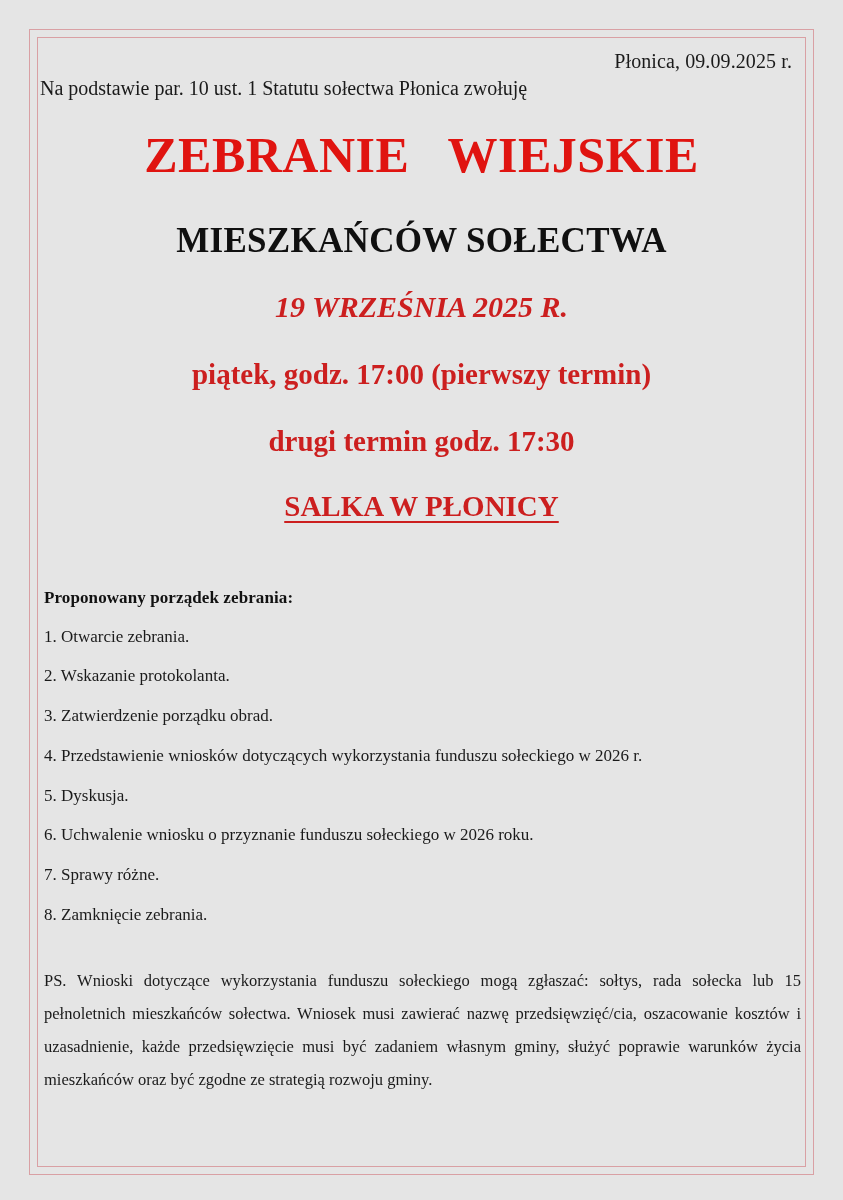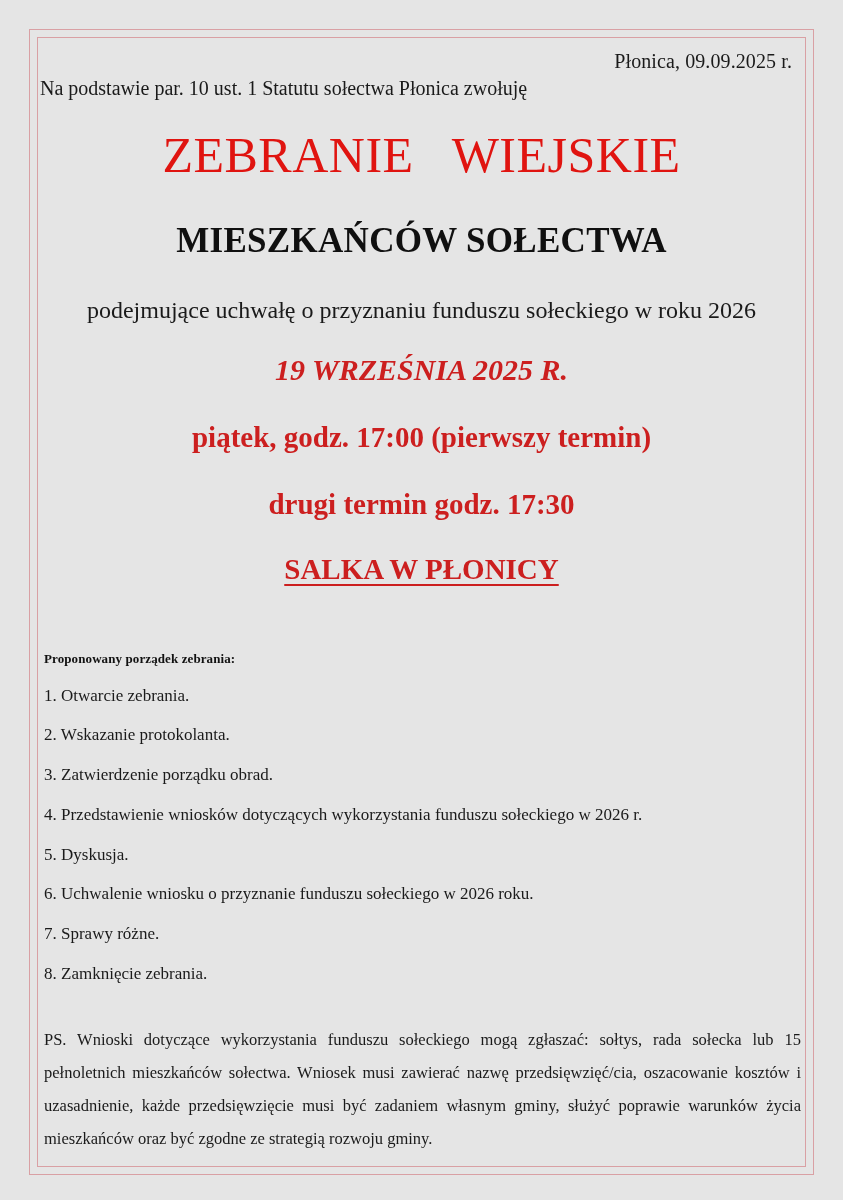"ZEBRANIE WIEJSKIE" .title-main { font-weight: normal -> bold }
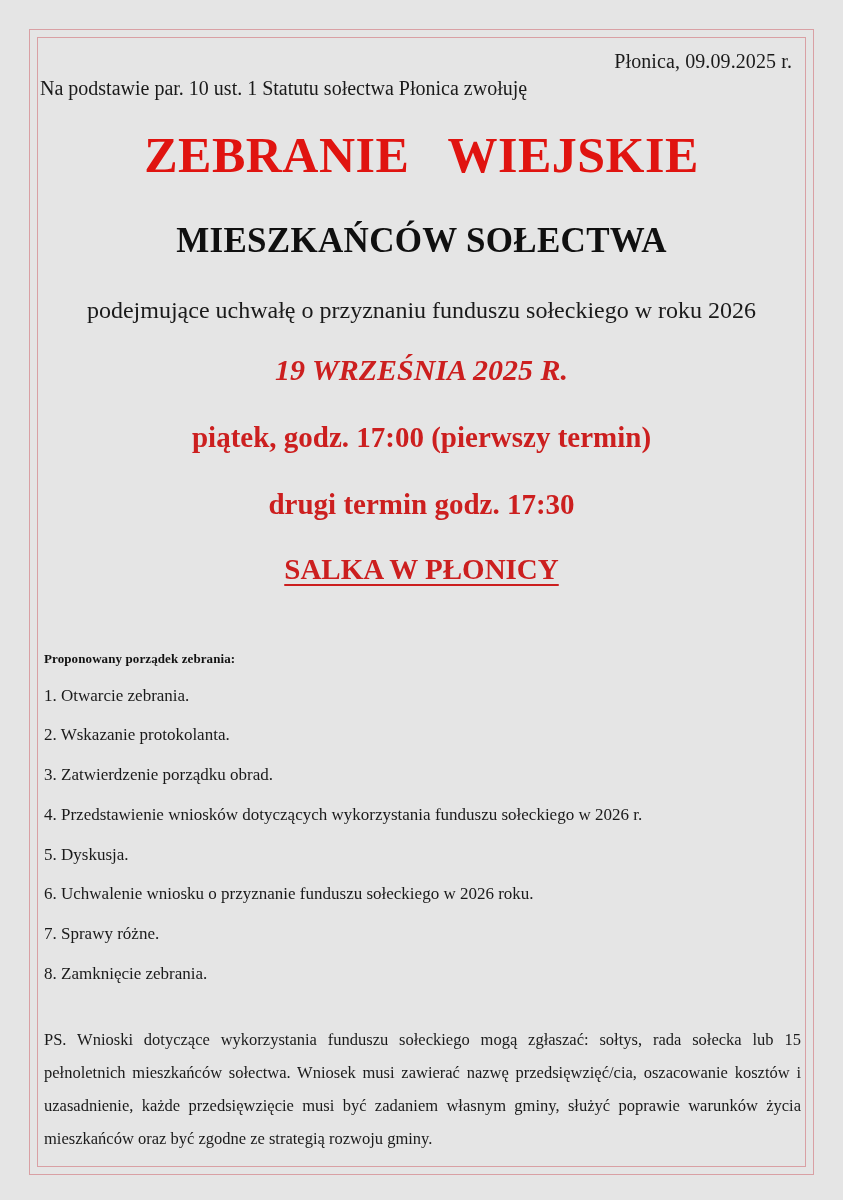"podejmujące uchwałę o przyznaniu" div.purpose { html: <div>podejmujące uchwałę o przyznaniu funduszu sołeckiego w roku 2026</div> -> none }
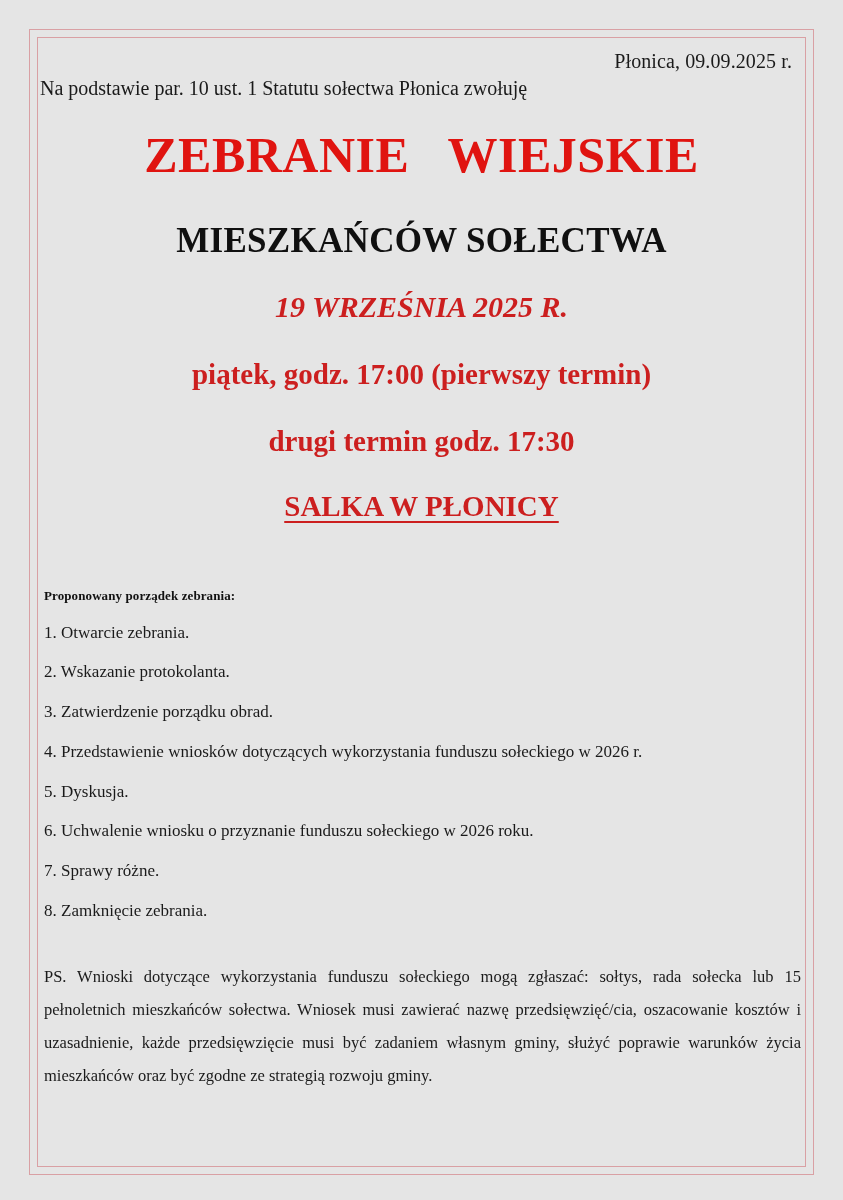"Proponowany porządek zebrania:" .agenda-heading { font-size: 13px -> 17px }
